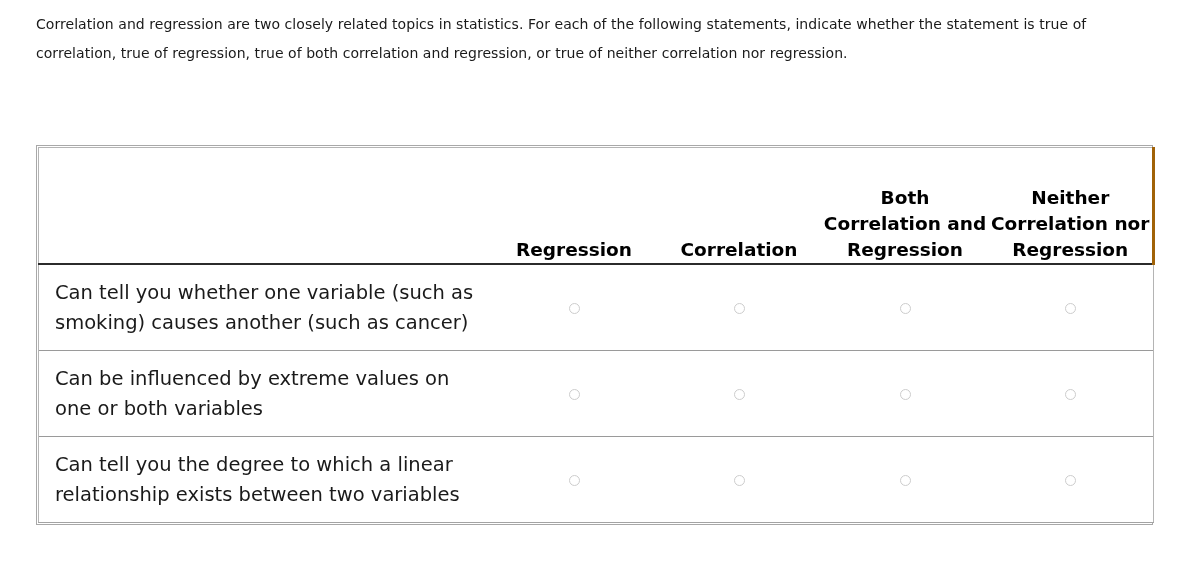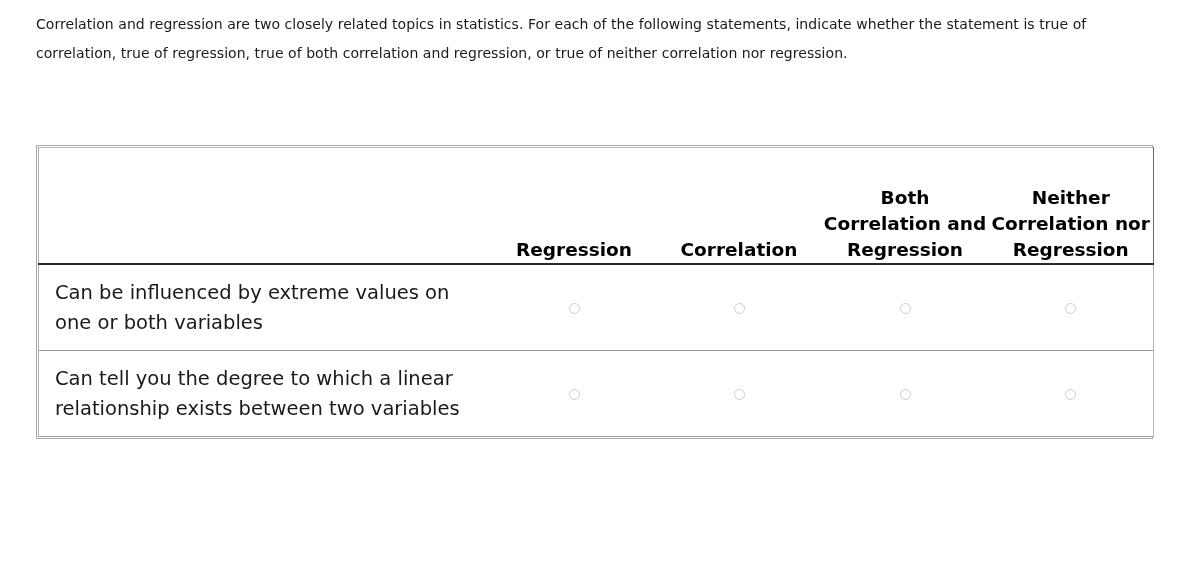"Neither Correlation nor Regression" thead th.col-last { border-right: 1px solid #a16207 -> 3px solid #a16207 }
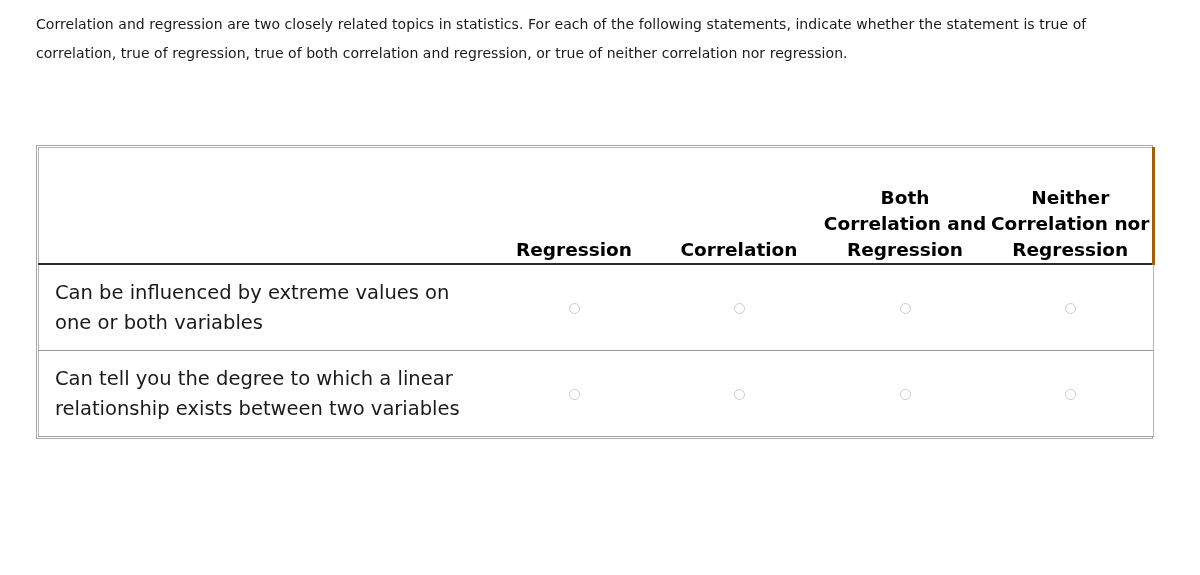"Can tell you whether one" tr { html: none -> <tr> <td>Can tell you whether one variable (such as smoking) causes another (such as cancer)</td> <td> <span></span> </td> <td> <span></span> </td> <td> <span></span> </td> <td> <span></span> </td> </tr> }
